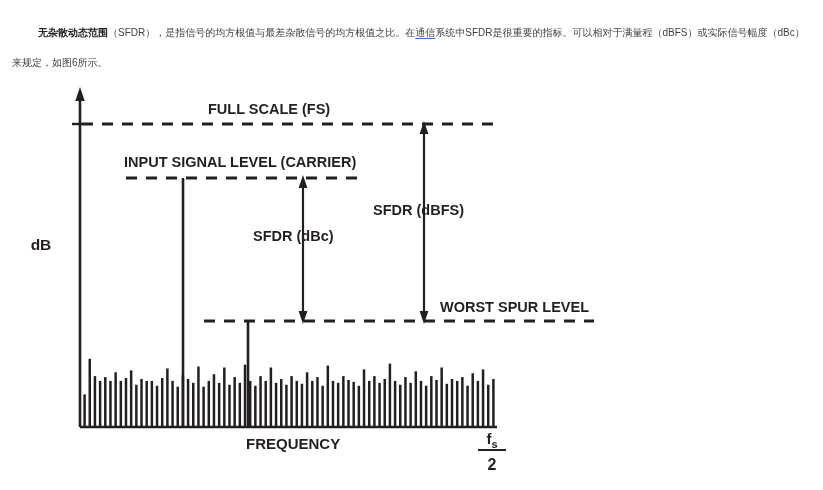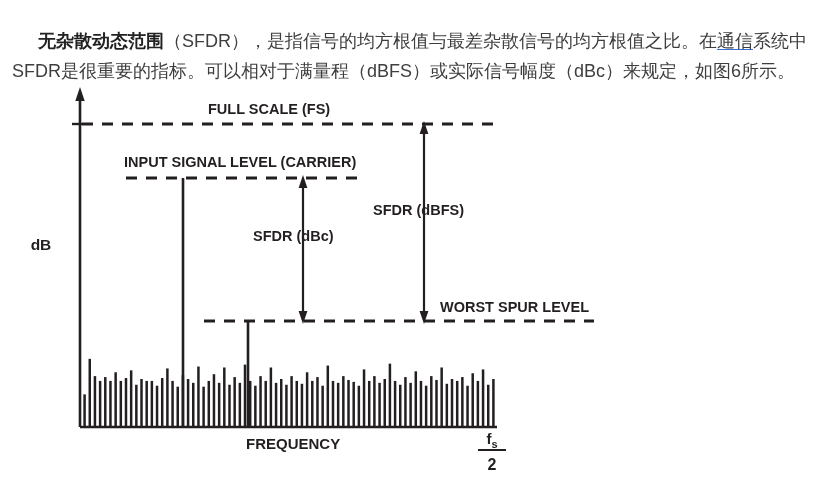"无杂散动态范围（SFDR），是指信号的均方根值与最差杂散信号的均方根值之比。在通" .para { font-size: 18px -> 10px }
